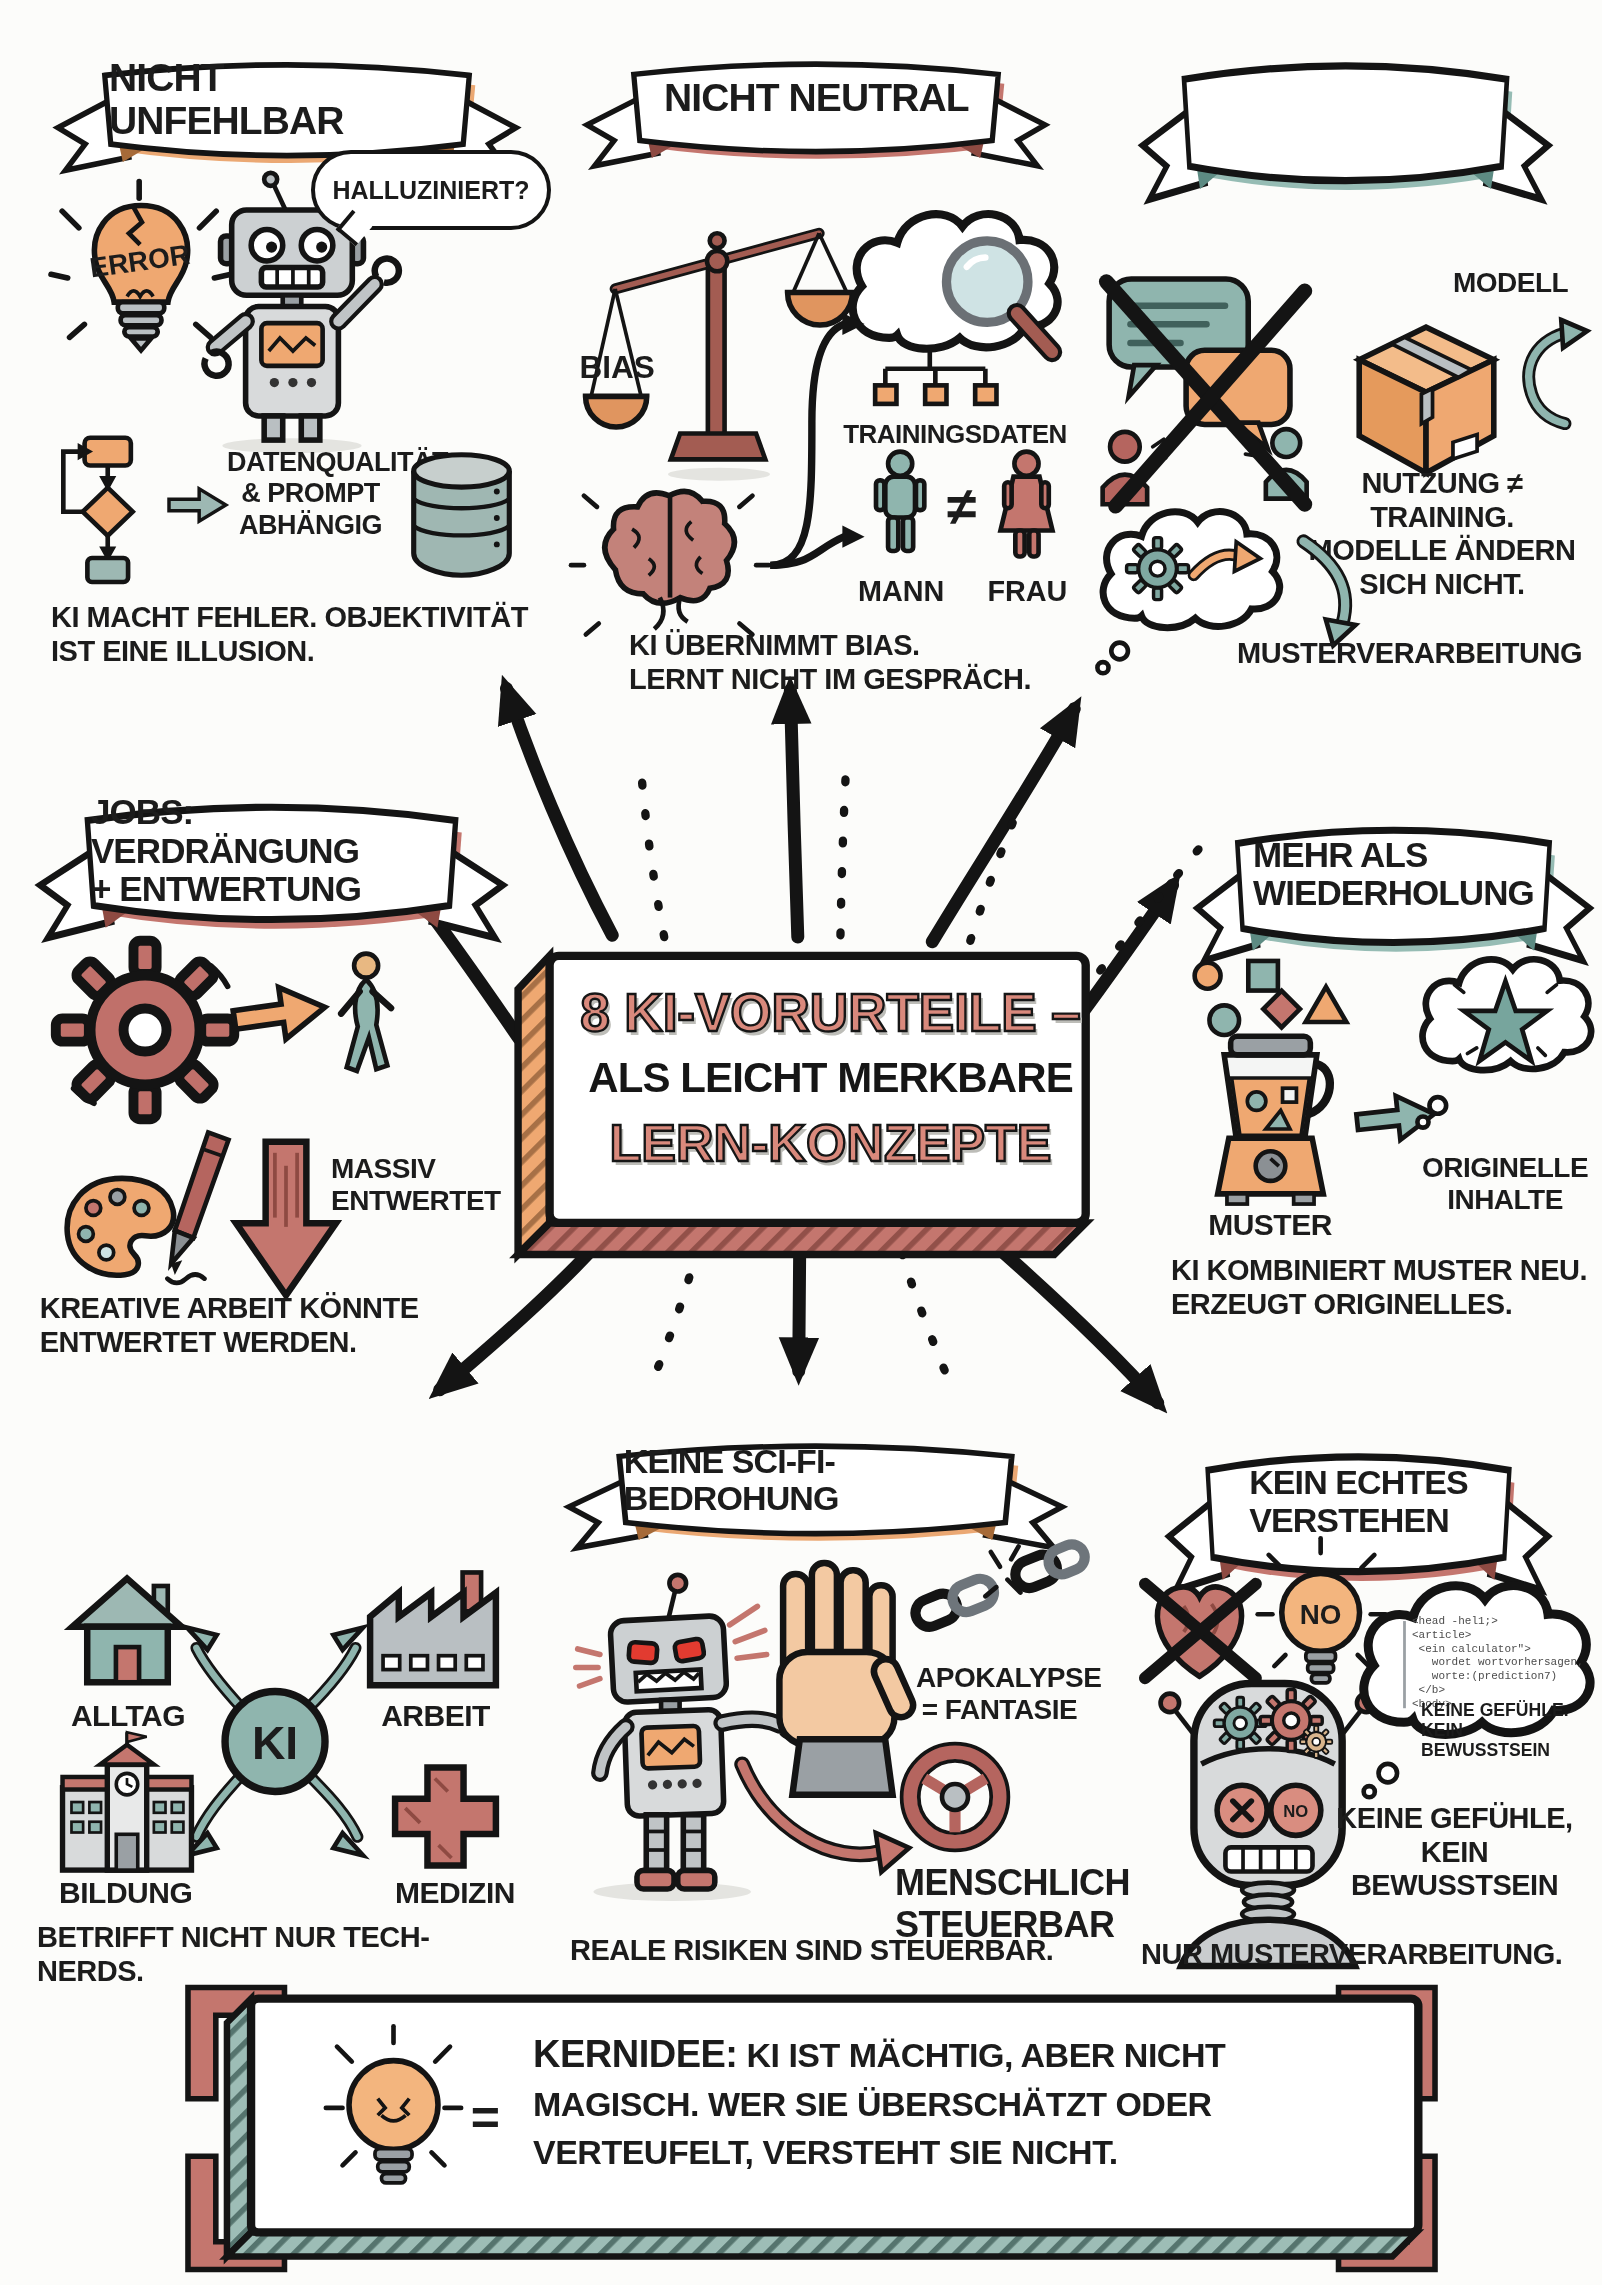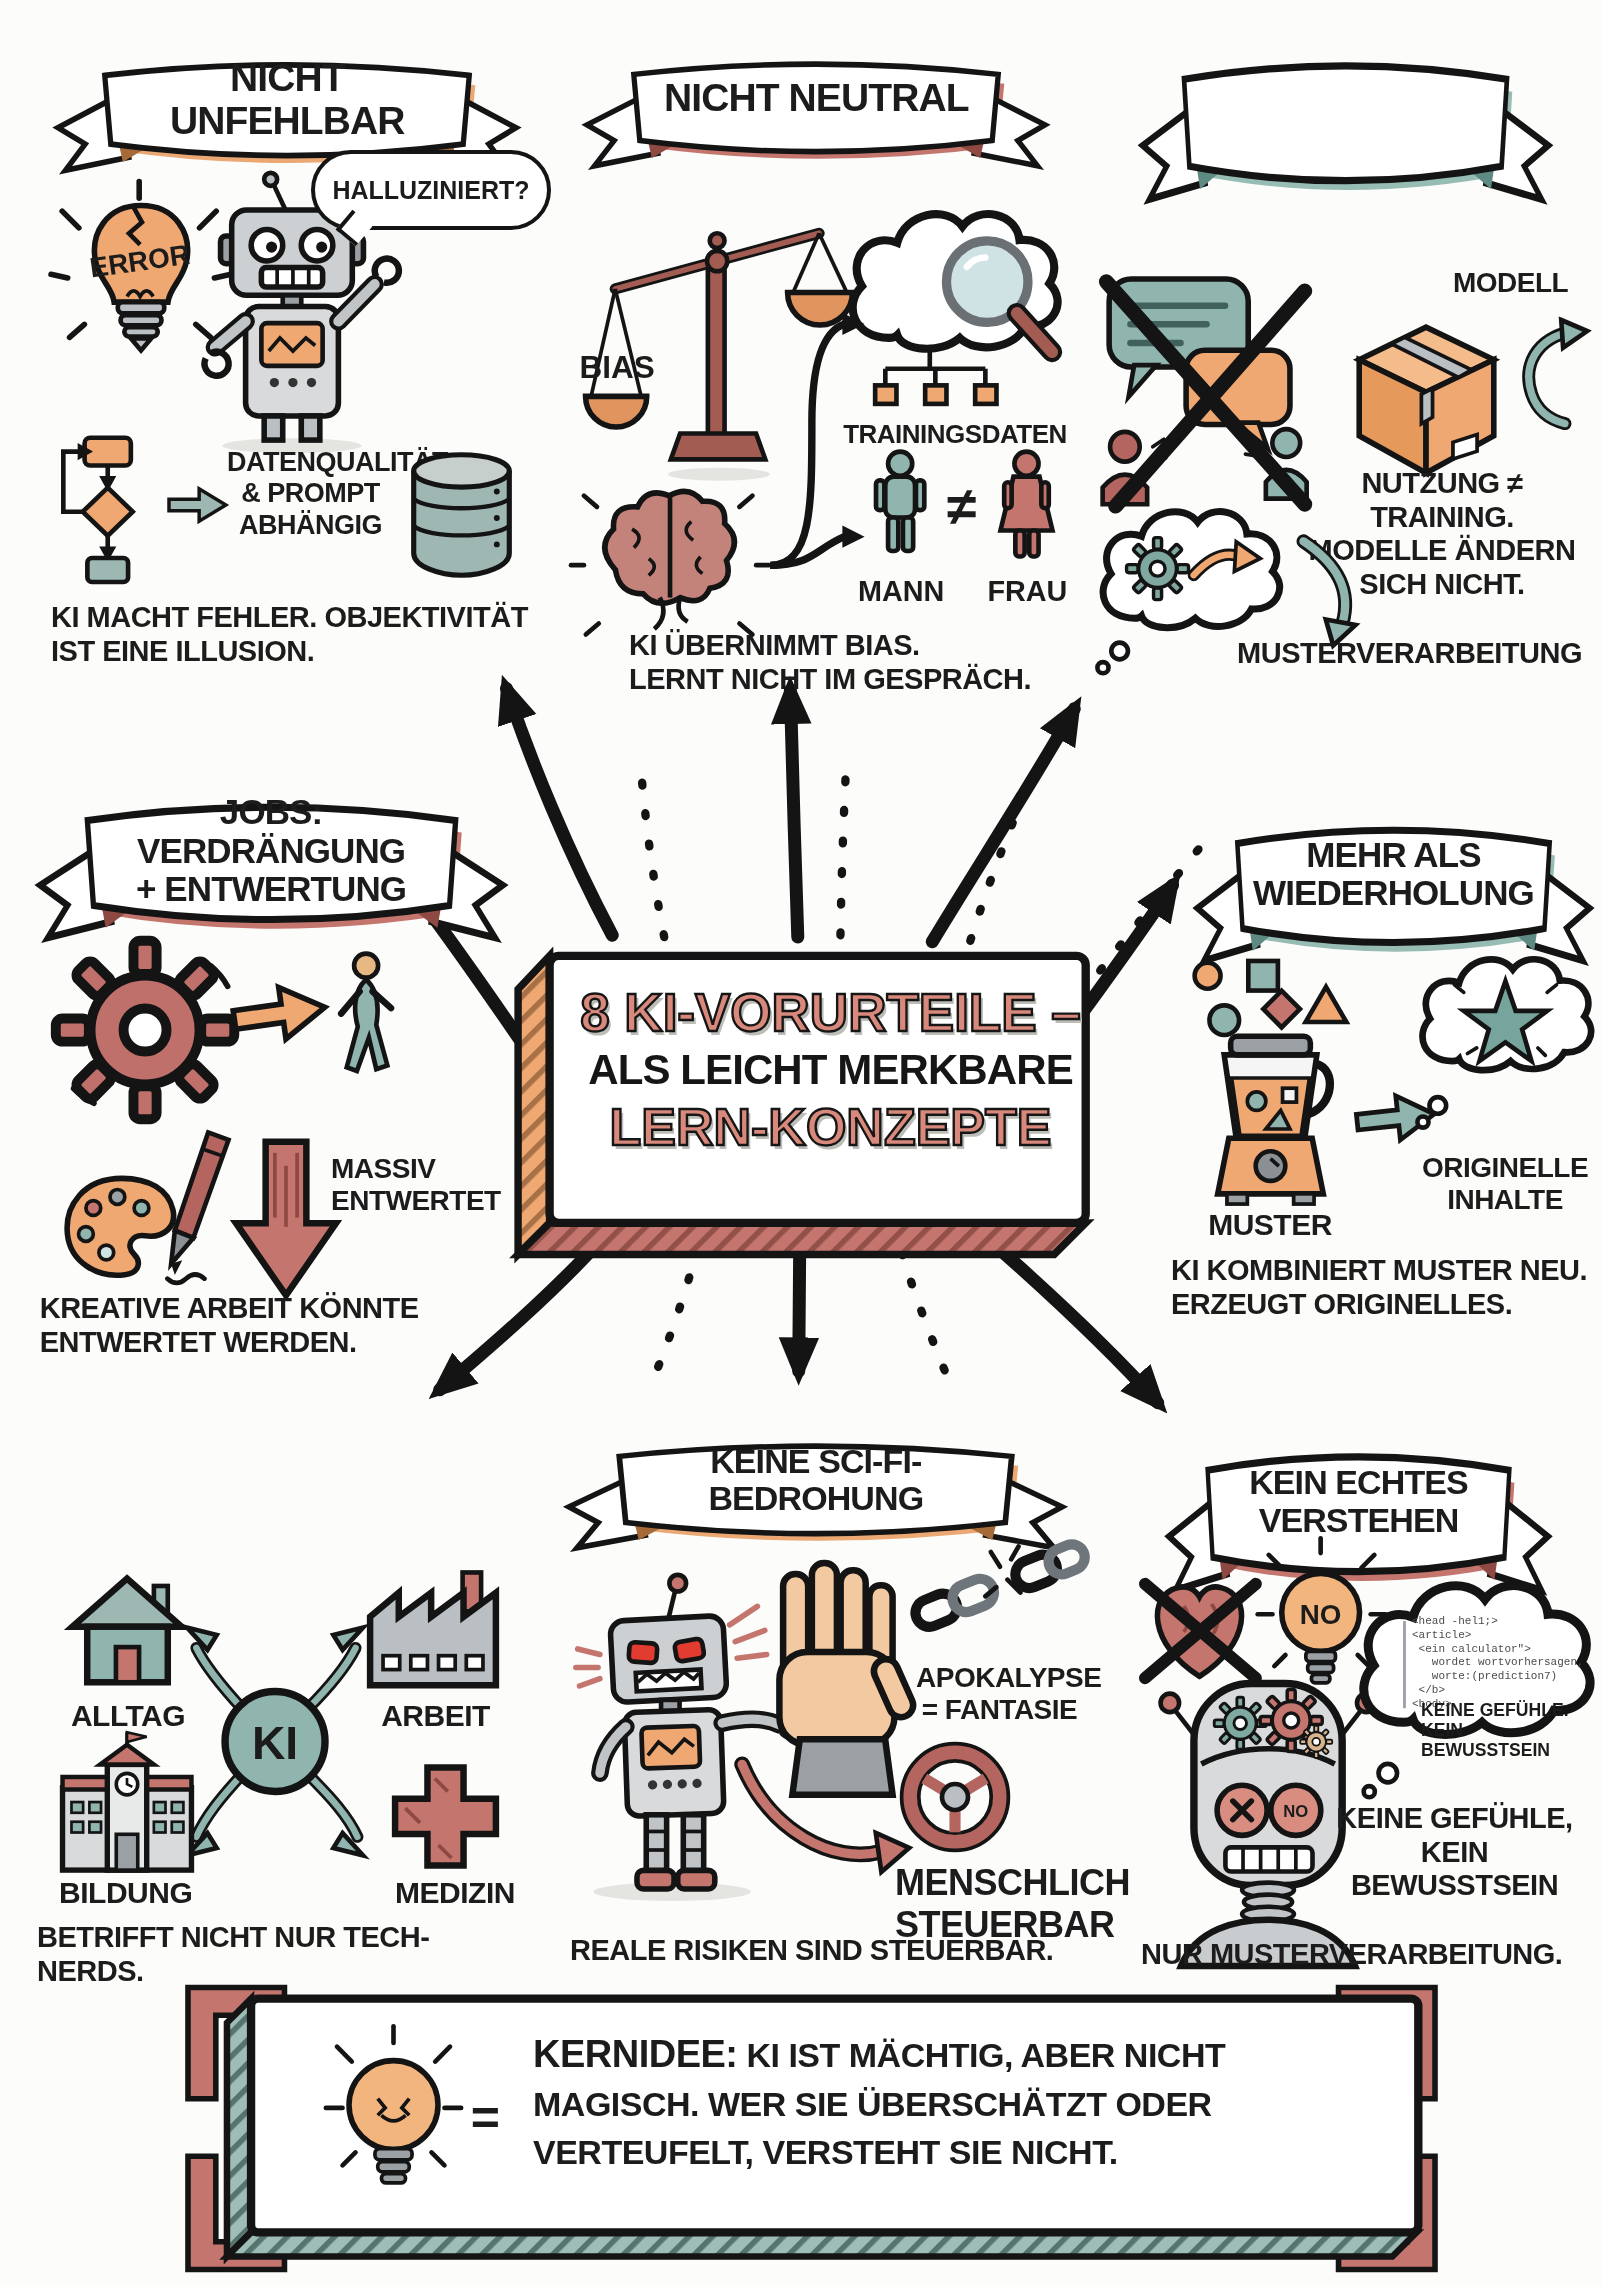"NICHT UNFEHLBAR" .ribbon .rl { text-align: center -> none }
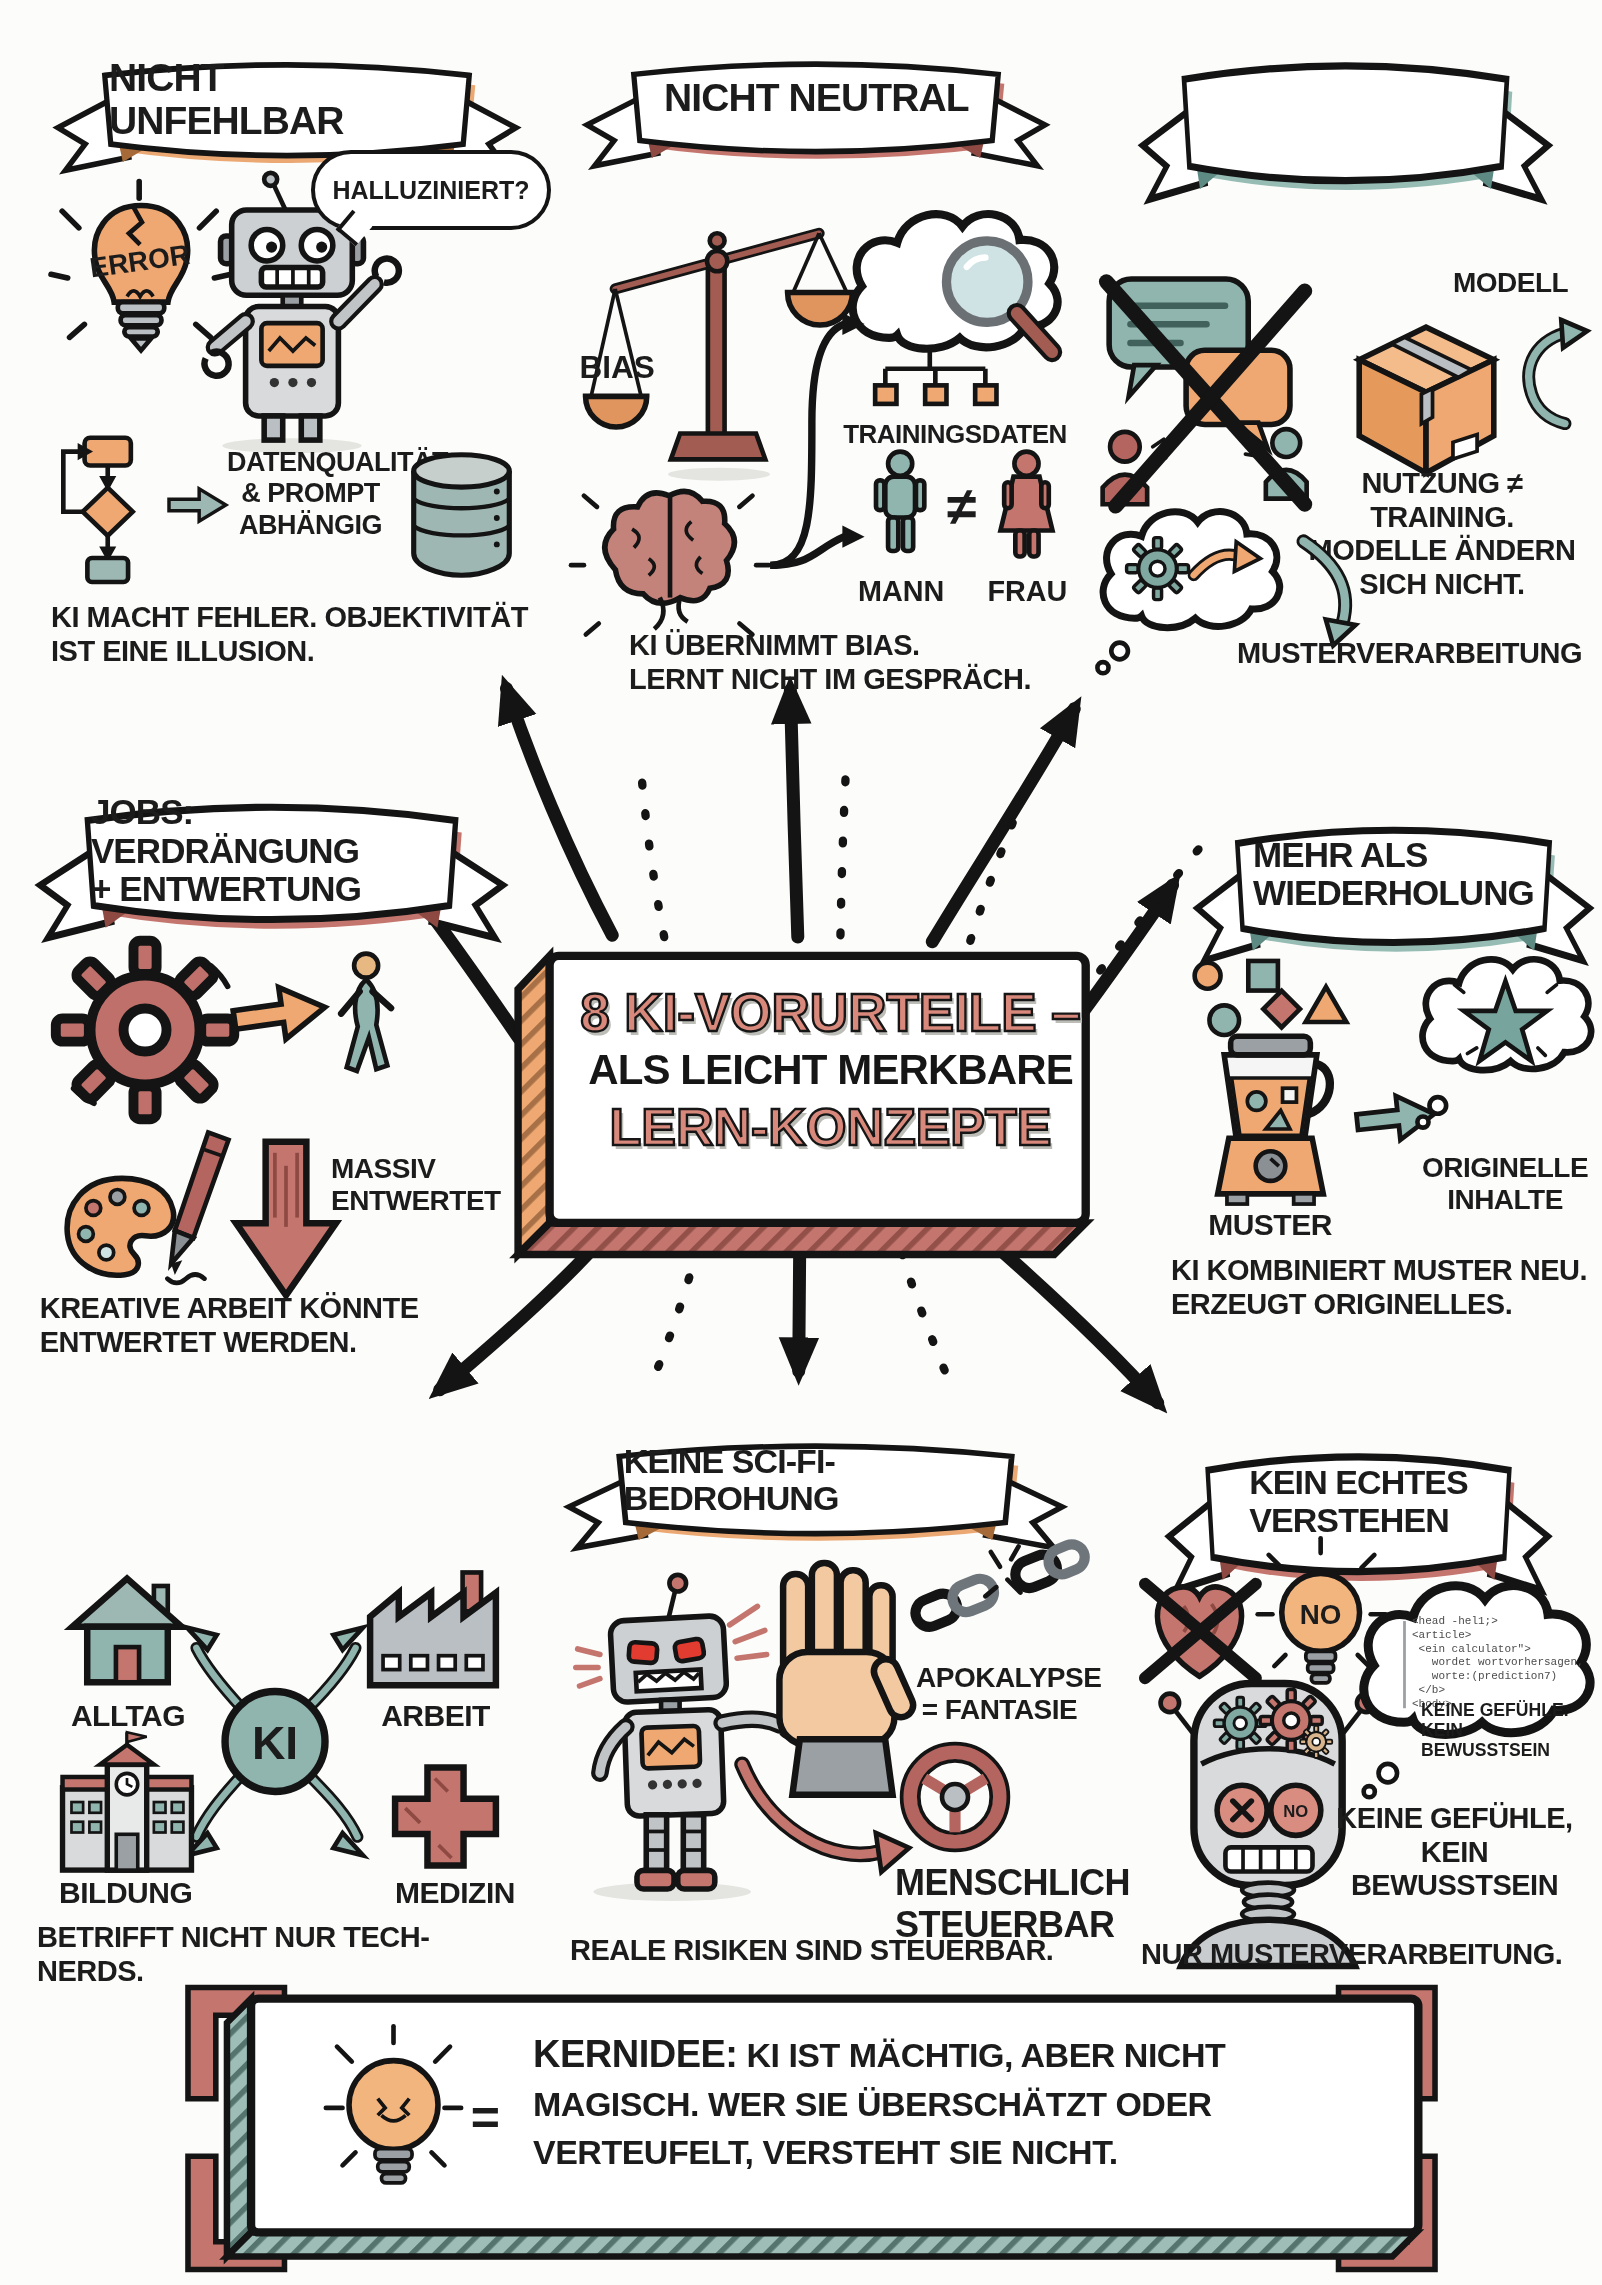"8 KI-VORURTEILE –" .cbox-text { gap: 3px -> 11px }
